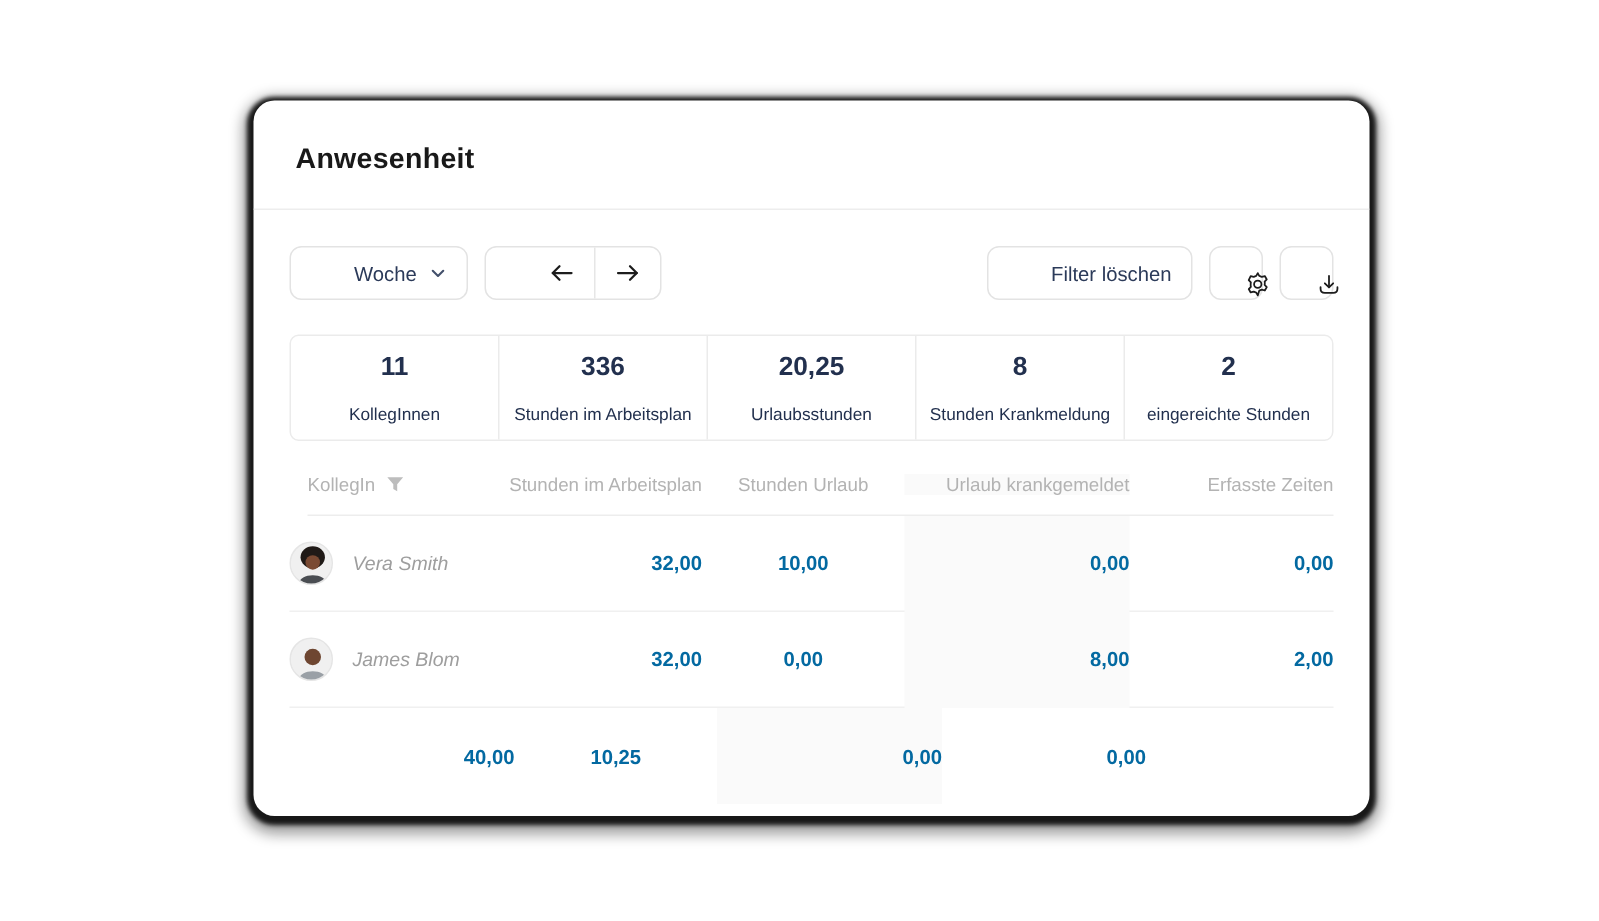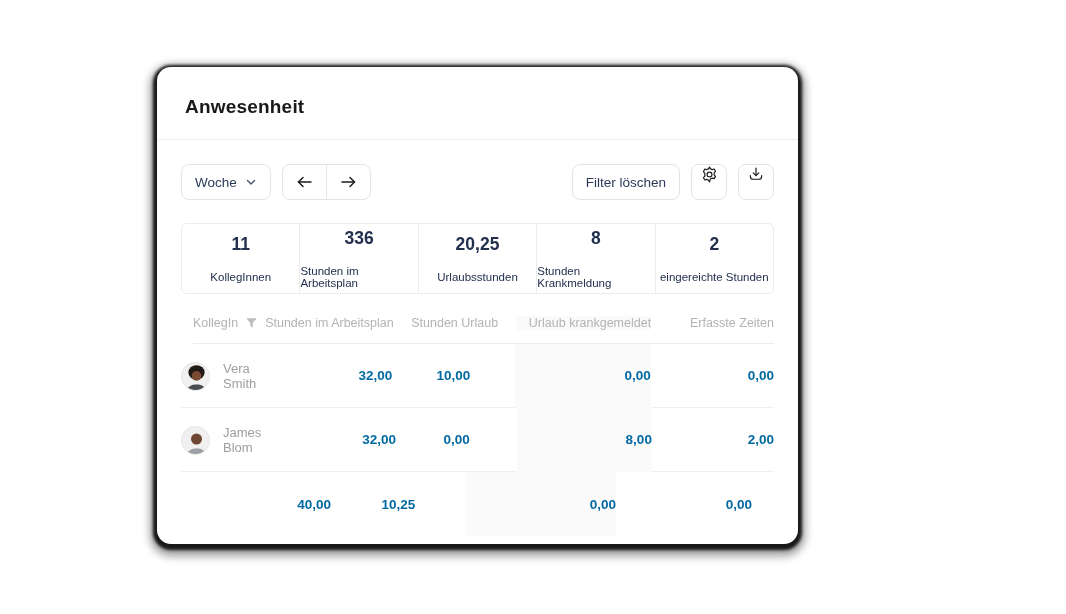"Anwesenheit" .card { left: 157px -> 169px; width: 641px -> 744px }
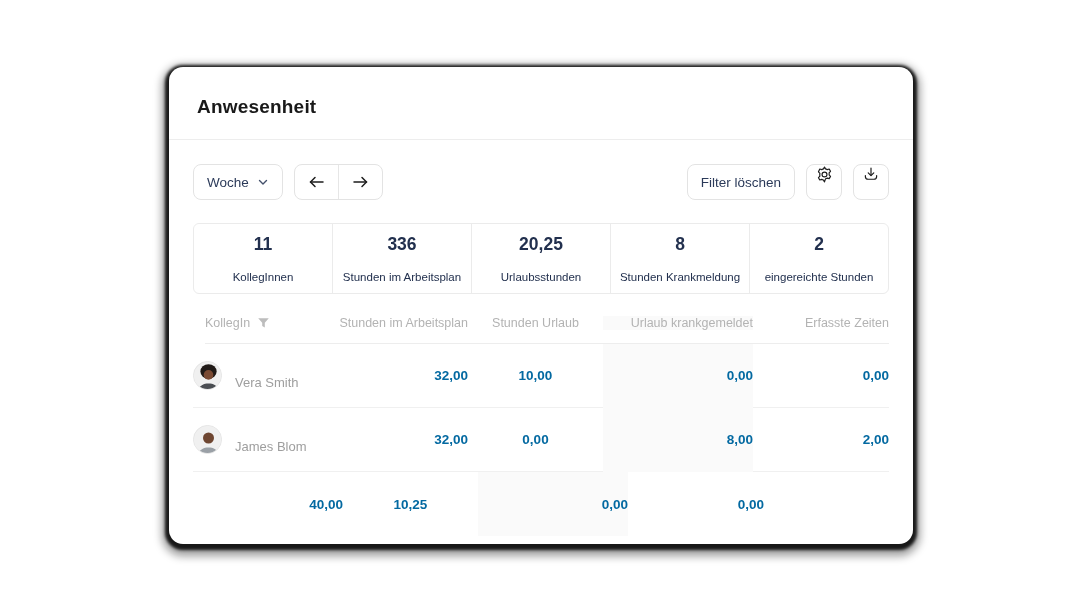"Woche" .btn { align-items: flex-start -> flex-end; padding-left: none -> 29px }
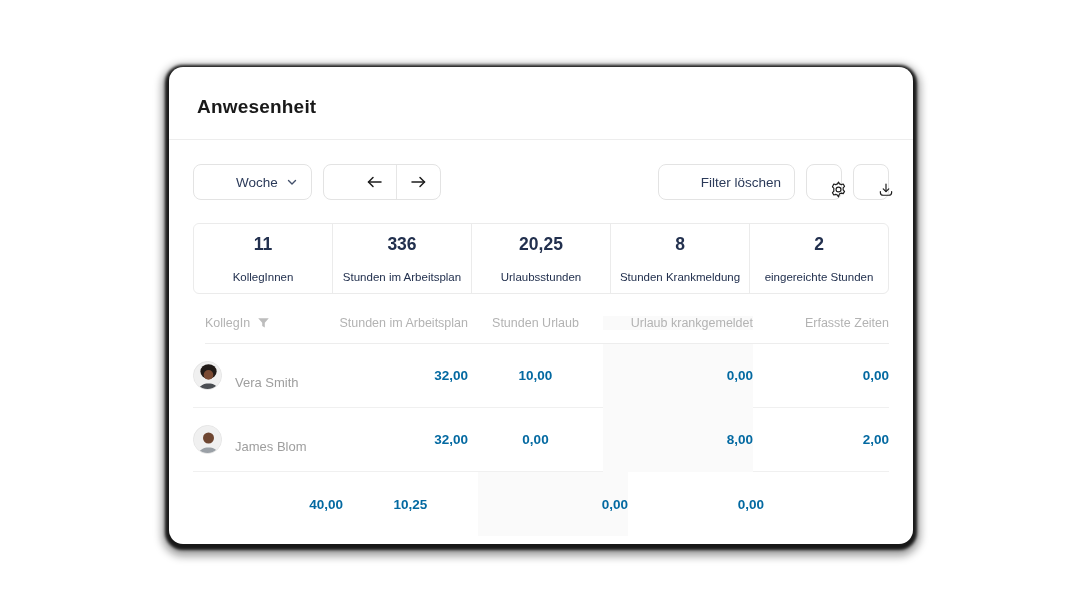"Vera Smith" .cell-name { align-items: flex-end -> center; font-style: none -> italic }
